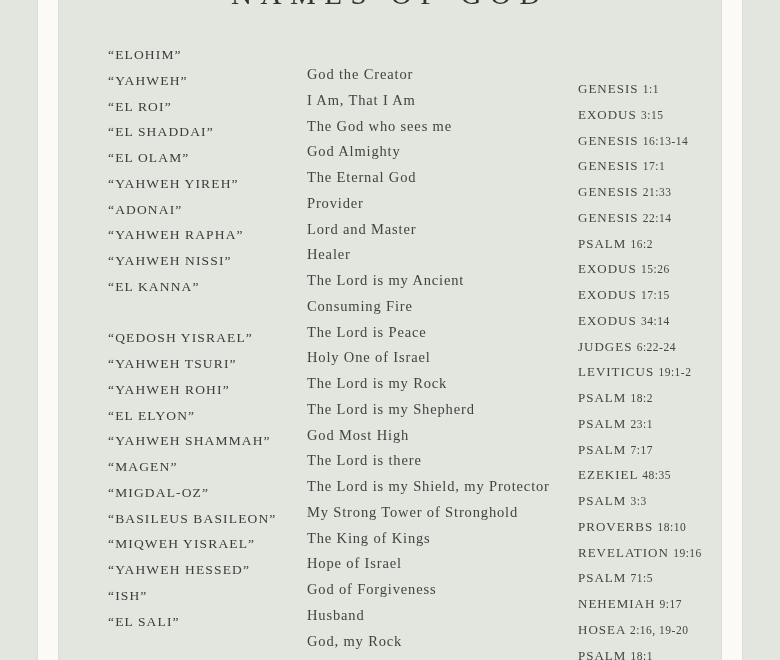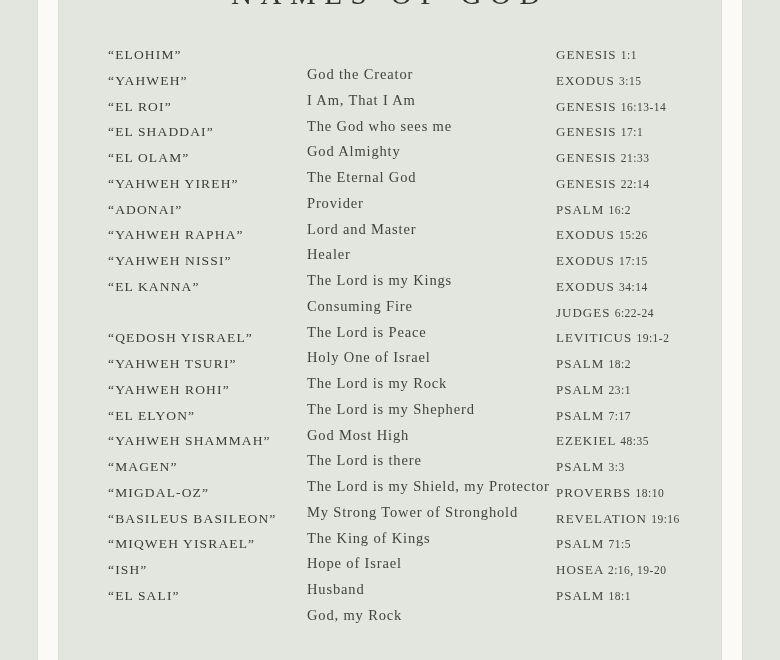"GENESIS 1:1" .c-ref { left: 556px -> 578px; margin-top: none -> 34px }
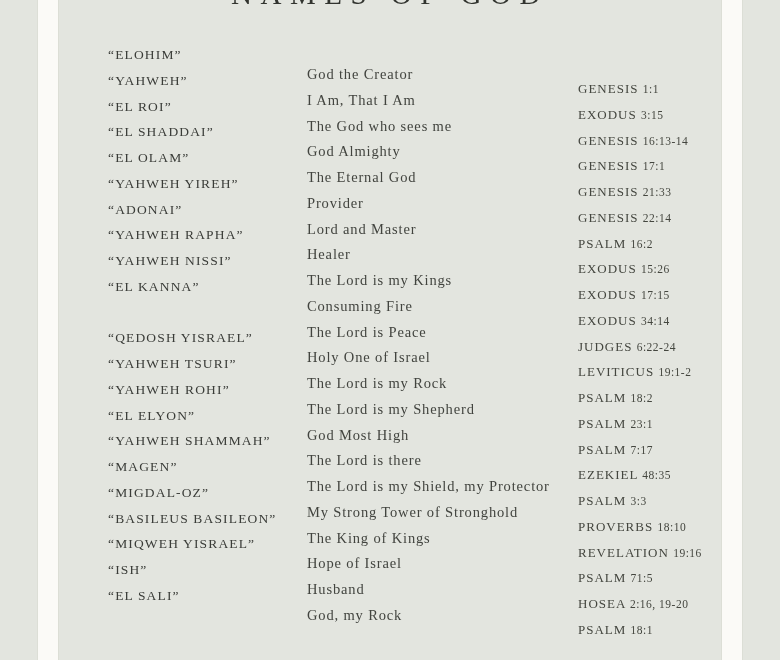"The Lord is my Kings" div.cell { text: Kings -> Ancient }
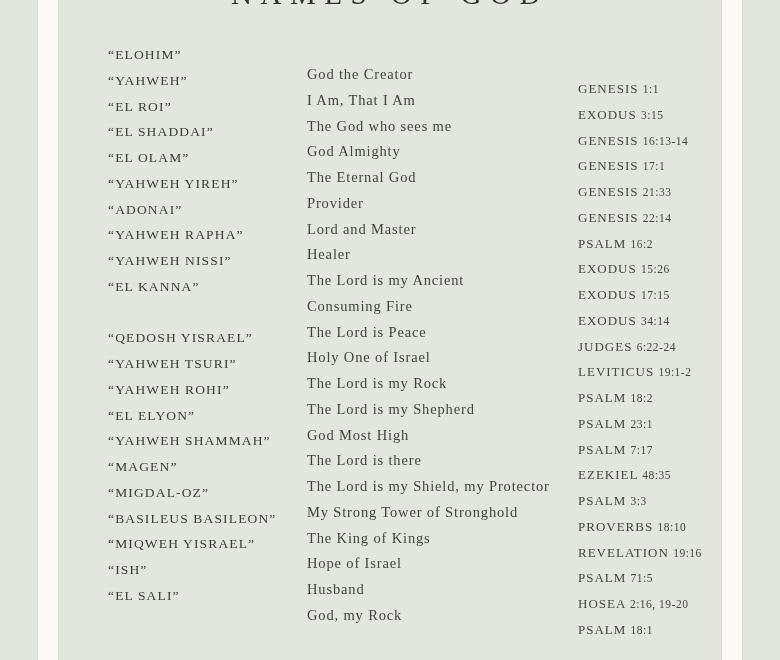"“YAHWEH HESSED”" div.row { html: none -> <div> <div>“YAHWEH HESSED”</div> <div>God of Forgiveness</div> <div><span>NEHEMIAH</span> <span>9:17</span></div> </div> }
